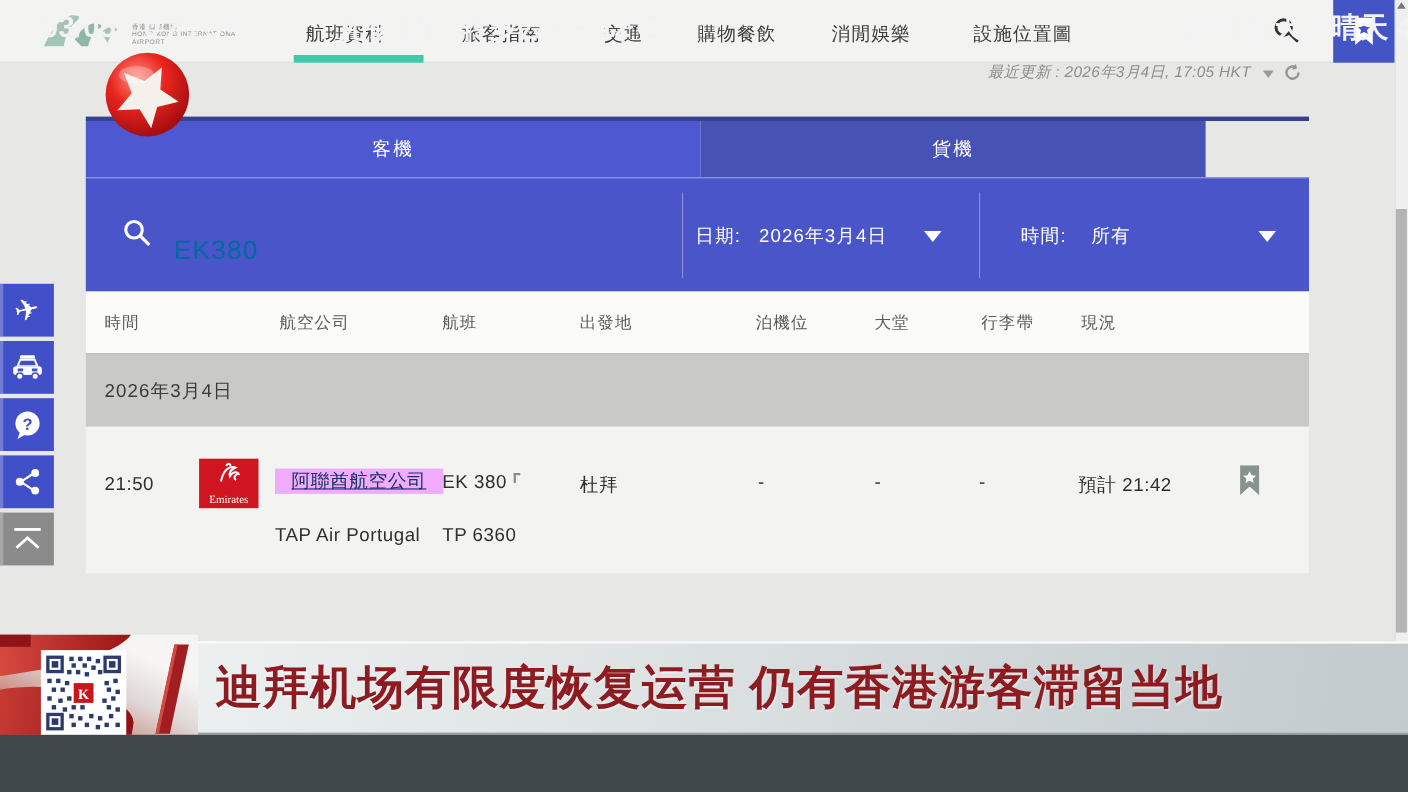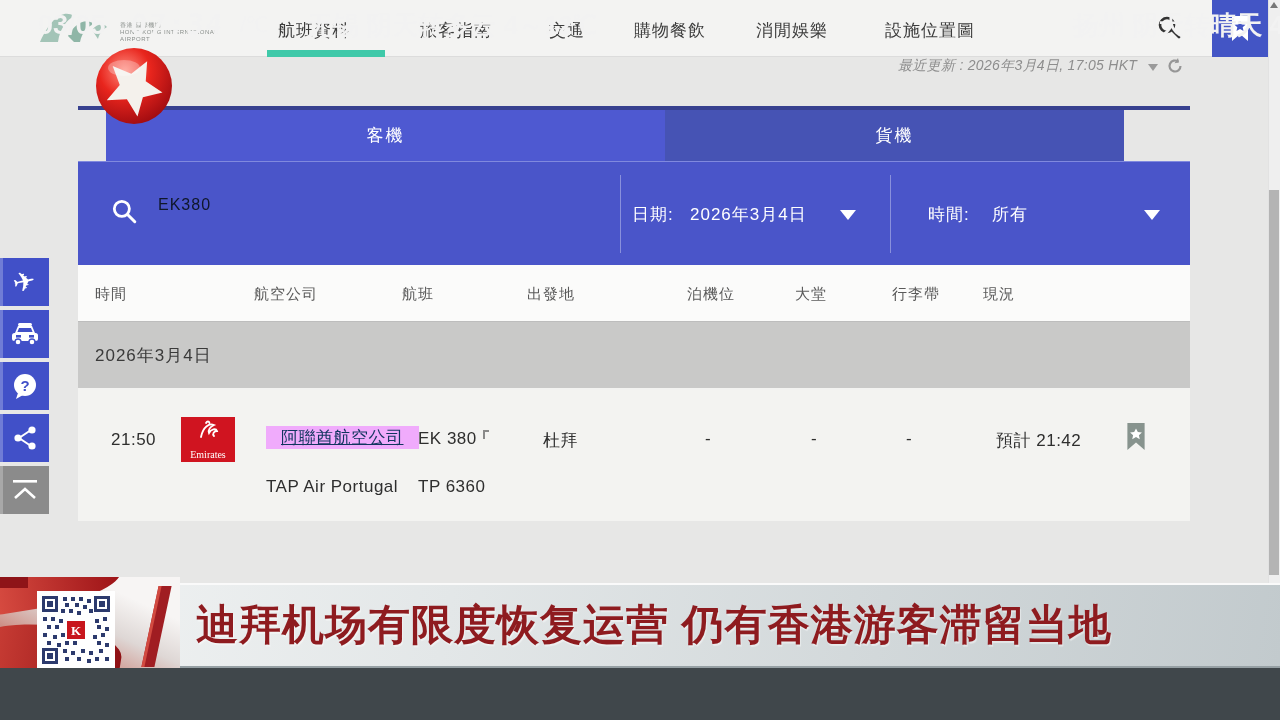"客機" .tab { margin-left: 28px -> none }
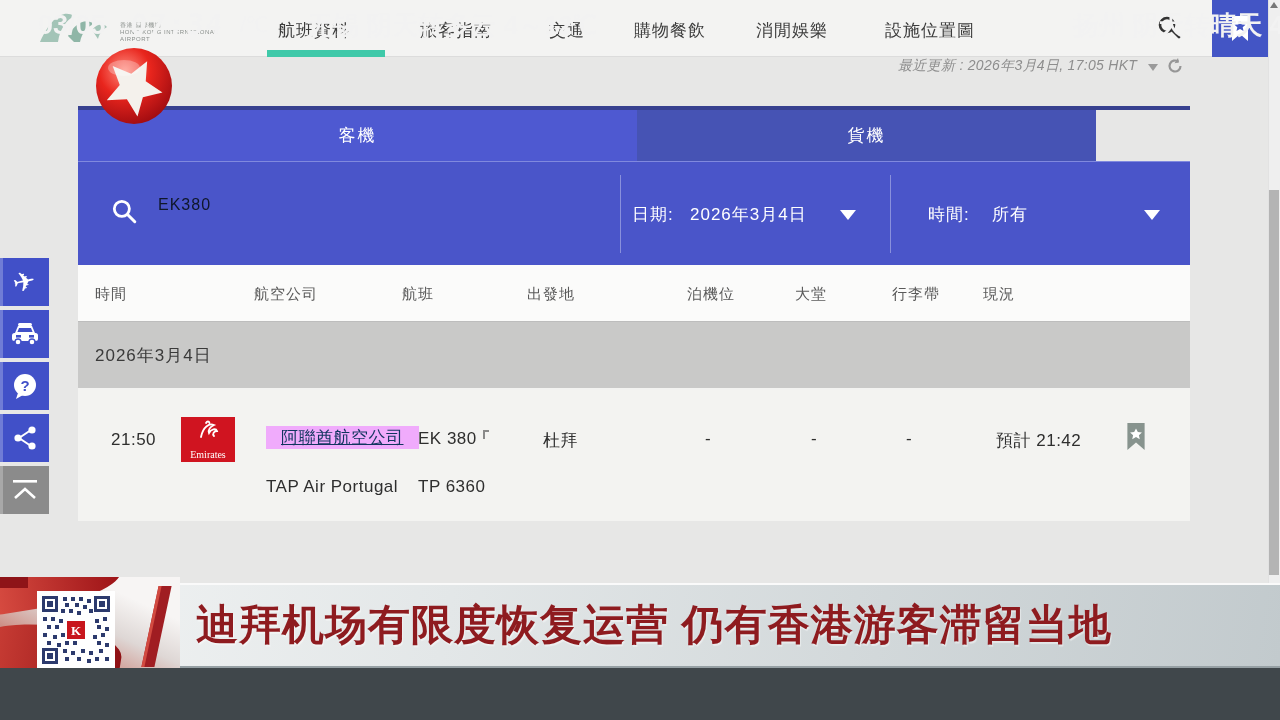"EK380" .query { color: #0f172a -> #0369a1; font-size: 16px -> 24px; top: 196px -> 214px }
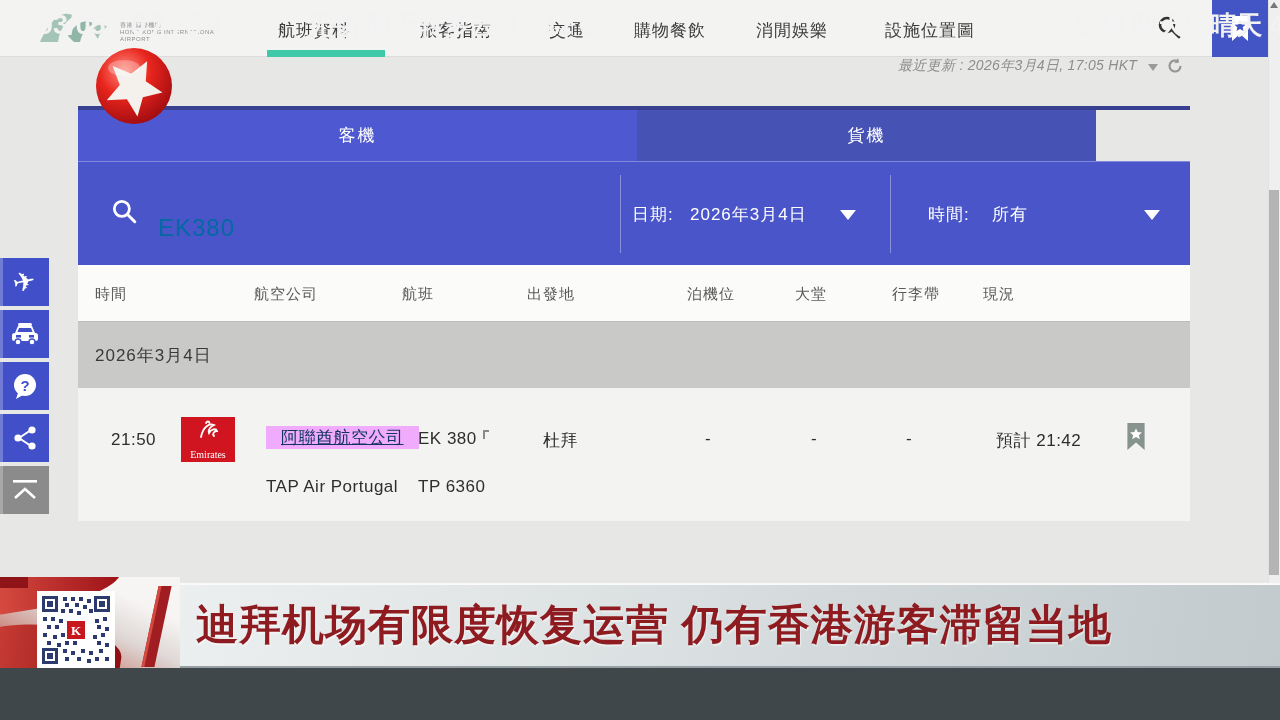"21:50" .cell { margin-left: 16px -> none }
